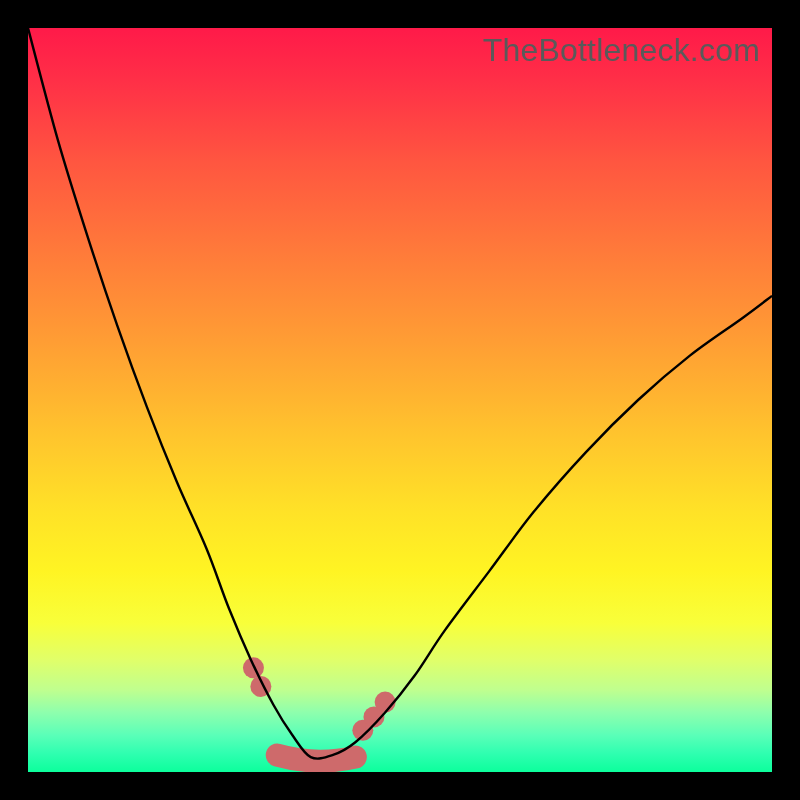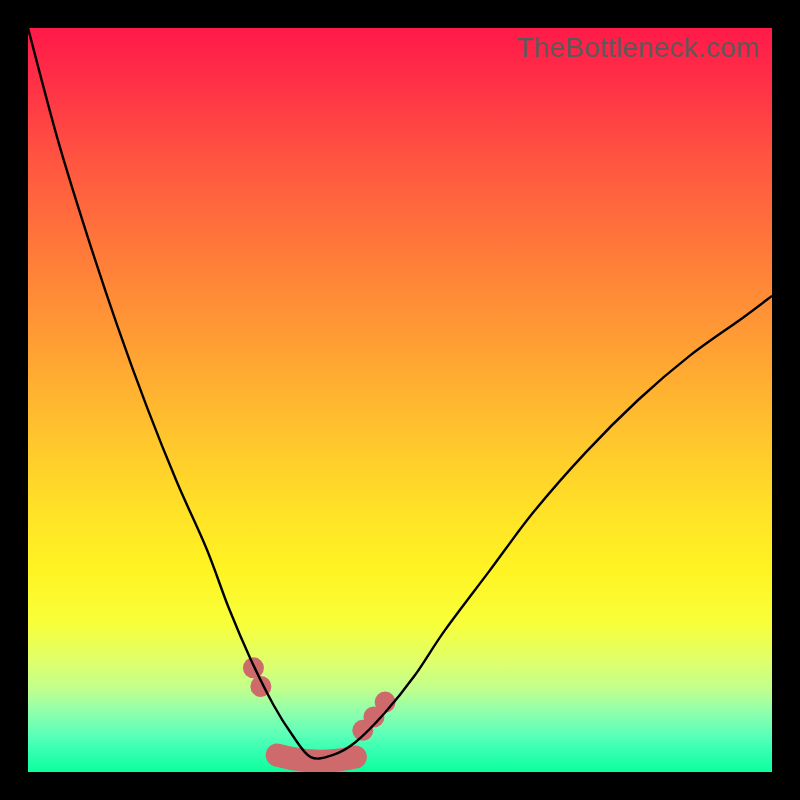"TheBottleneck.com" .watermark { font-size: 28px -> 32px }
